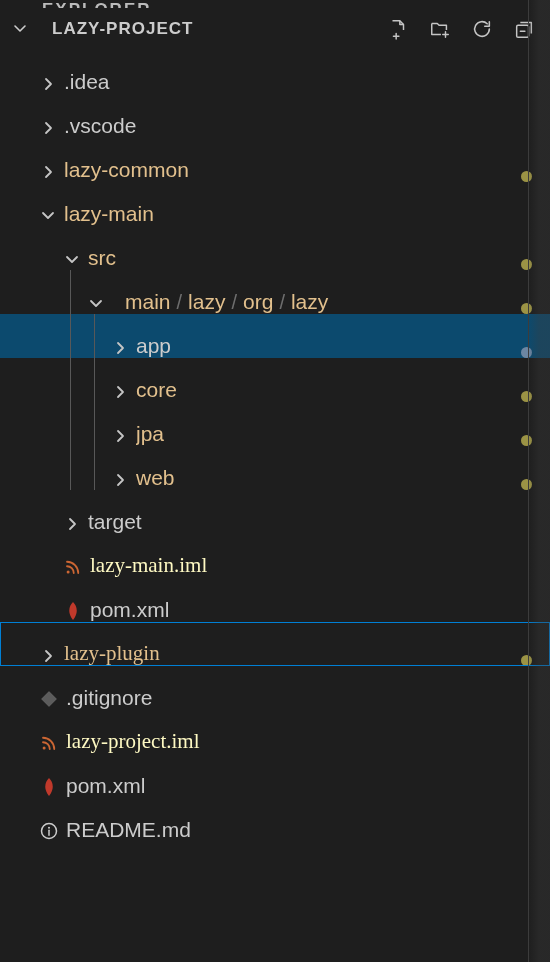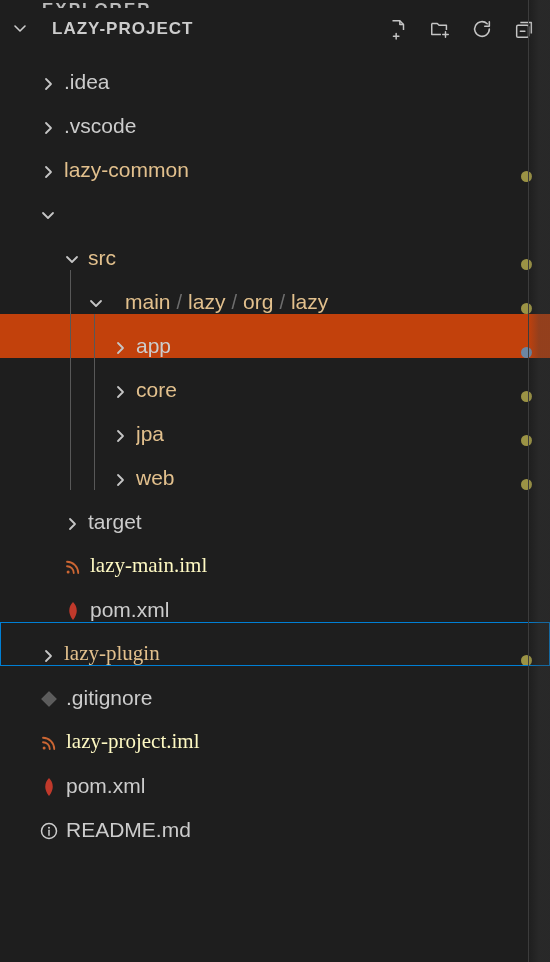"lazy-main" span.label { html: none -> <span>lazy-main</span> }
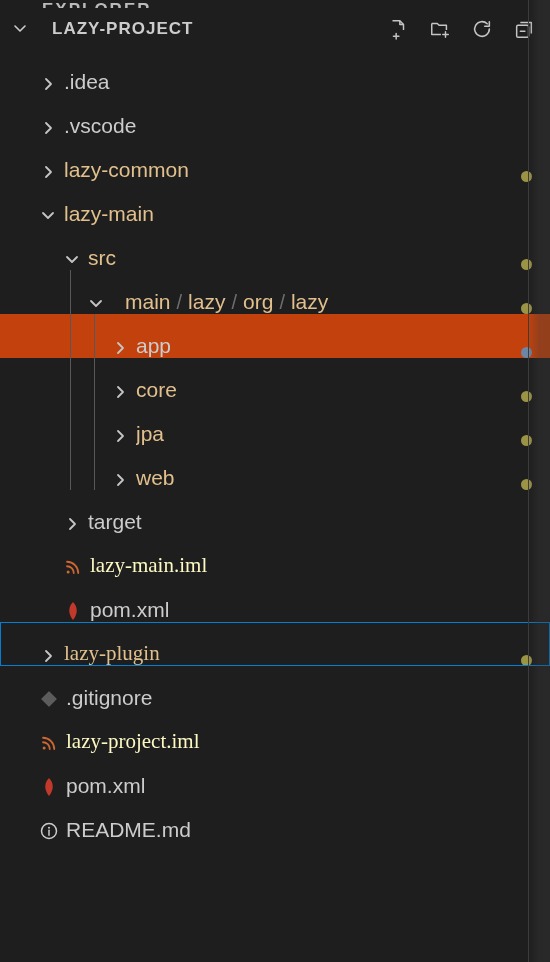"app" .row.selected { background: #c2410c -> #0c4a6e }
